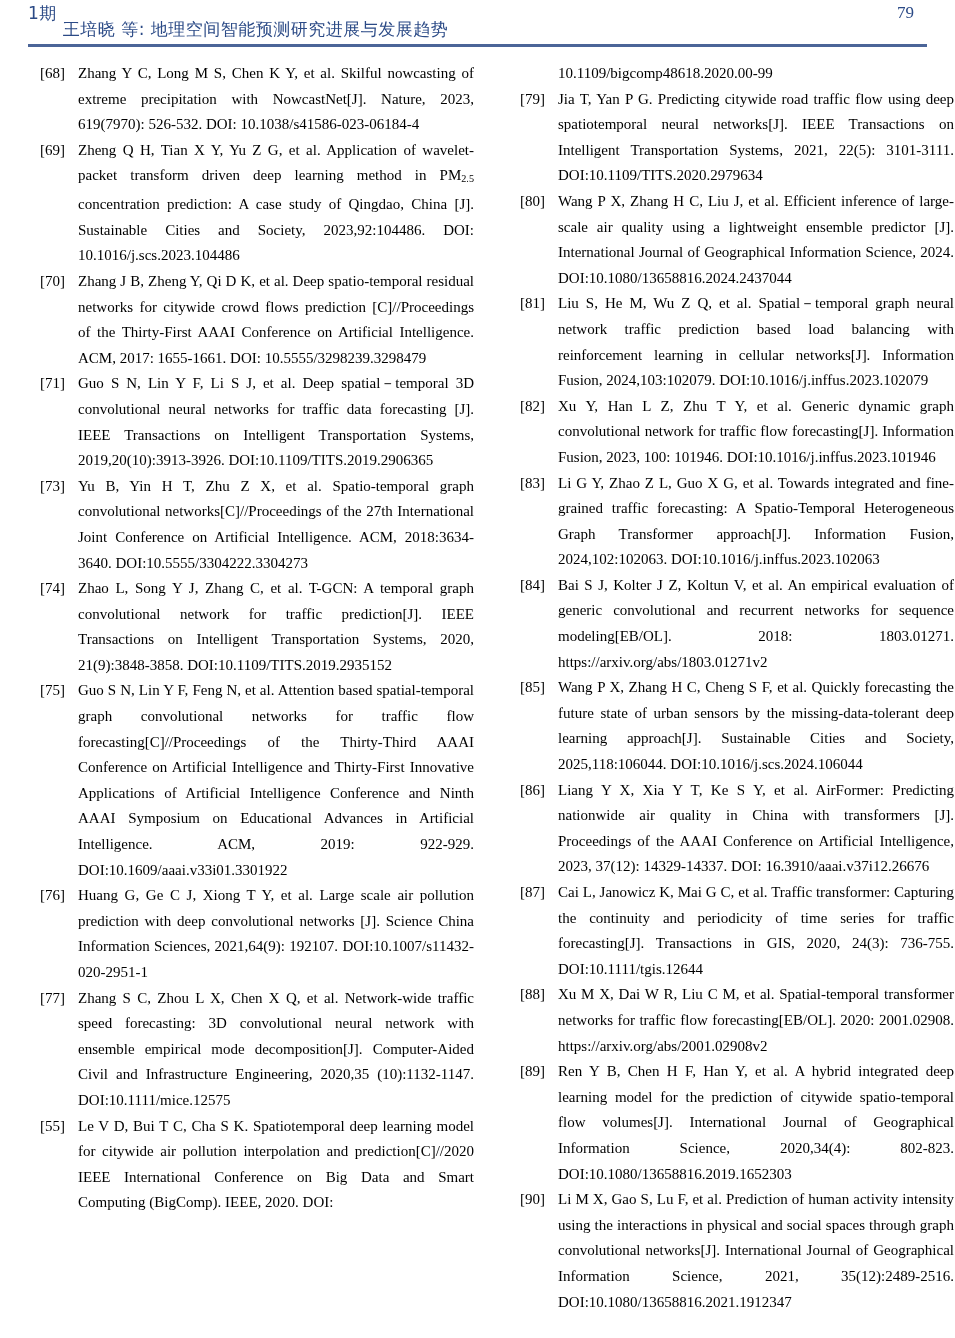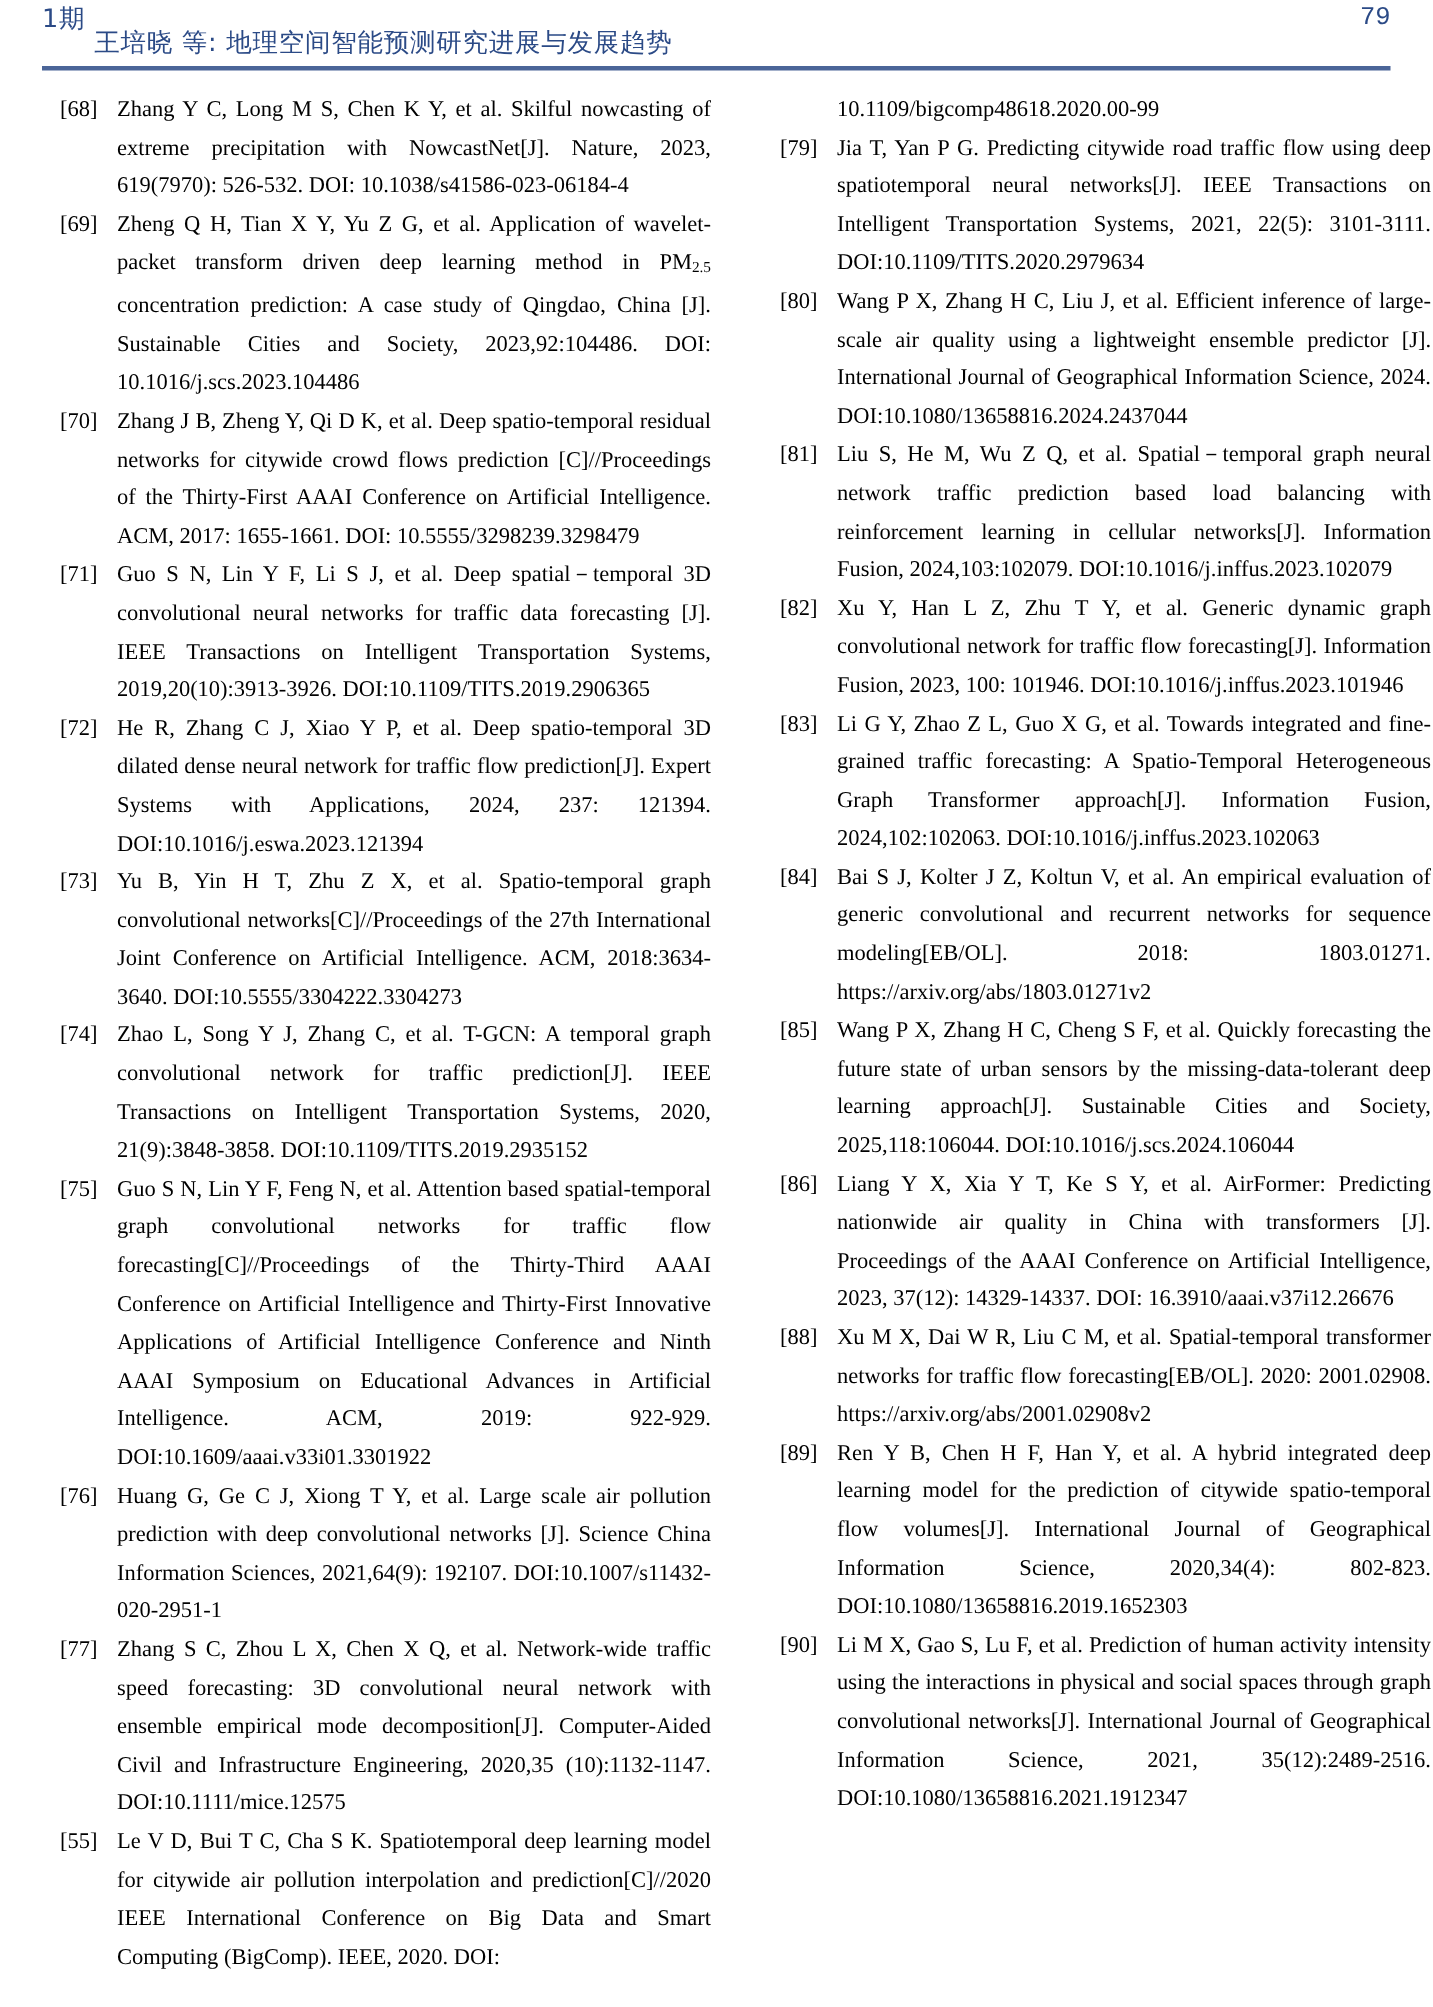"79" .header-right { font-family: Liberation Mono, monospace -> Liberation Serif, serif; text-align: right -> none }
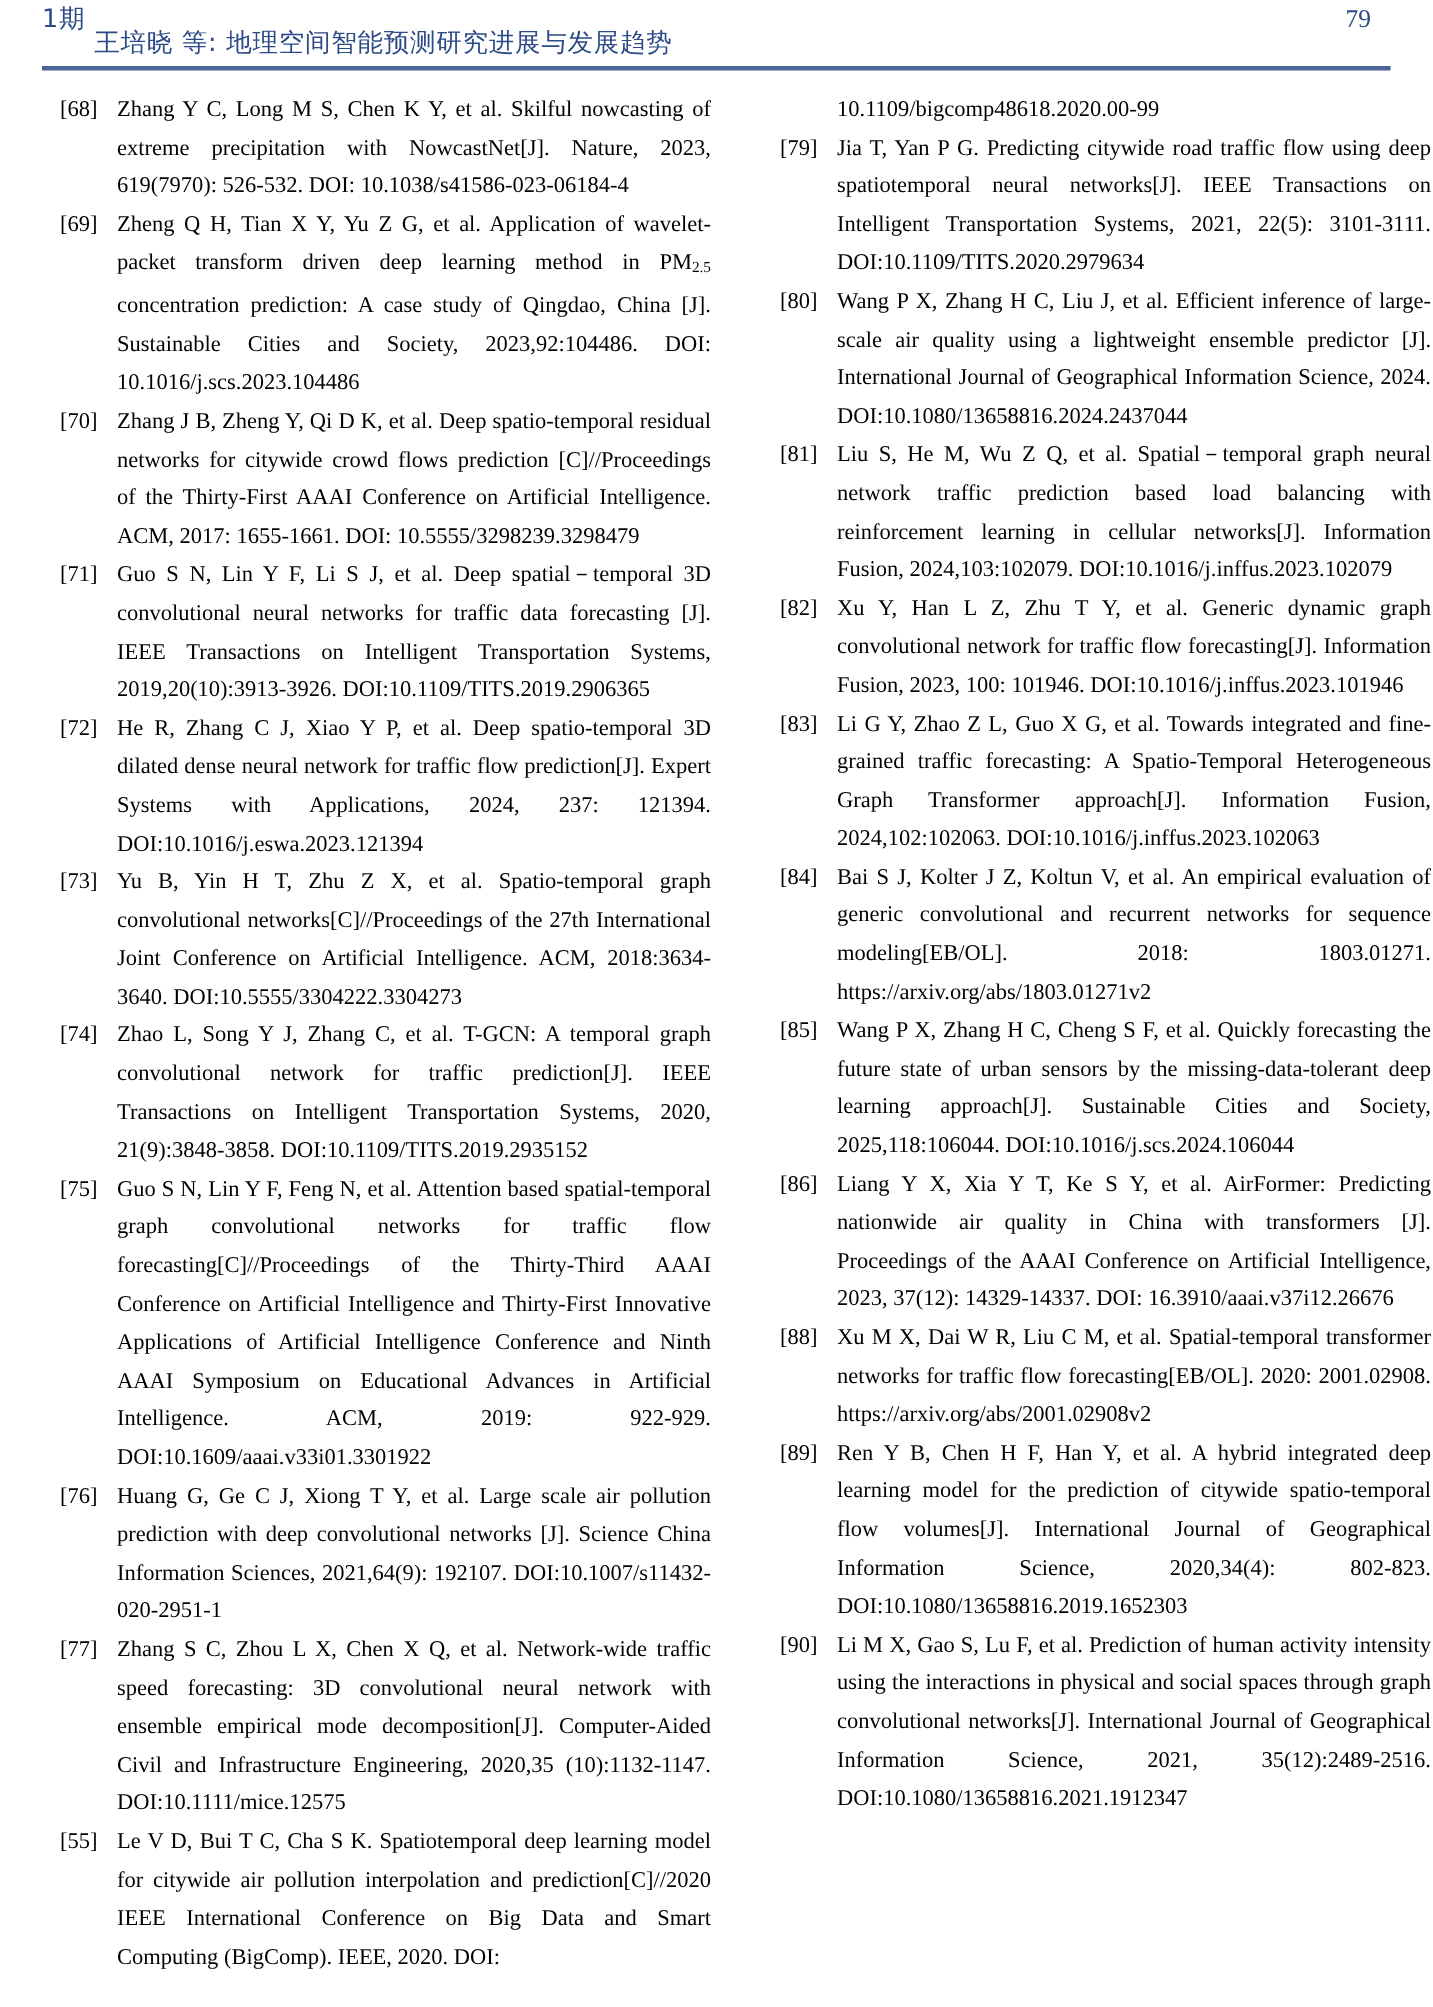"[72]" div.ref { html: <div> <div>[72]</div> <div>He R, Zhang C J, Xiao Y P, et al. Deep spatio-temporal 3D dilated dense neural network for traffic flow prediction[J]. Expert Systems with Applications, 2024, 237: 121394. DOI:10.1016/j.eswa.2023.121394</div> </div> -> none }
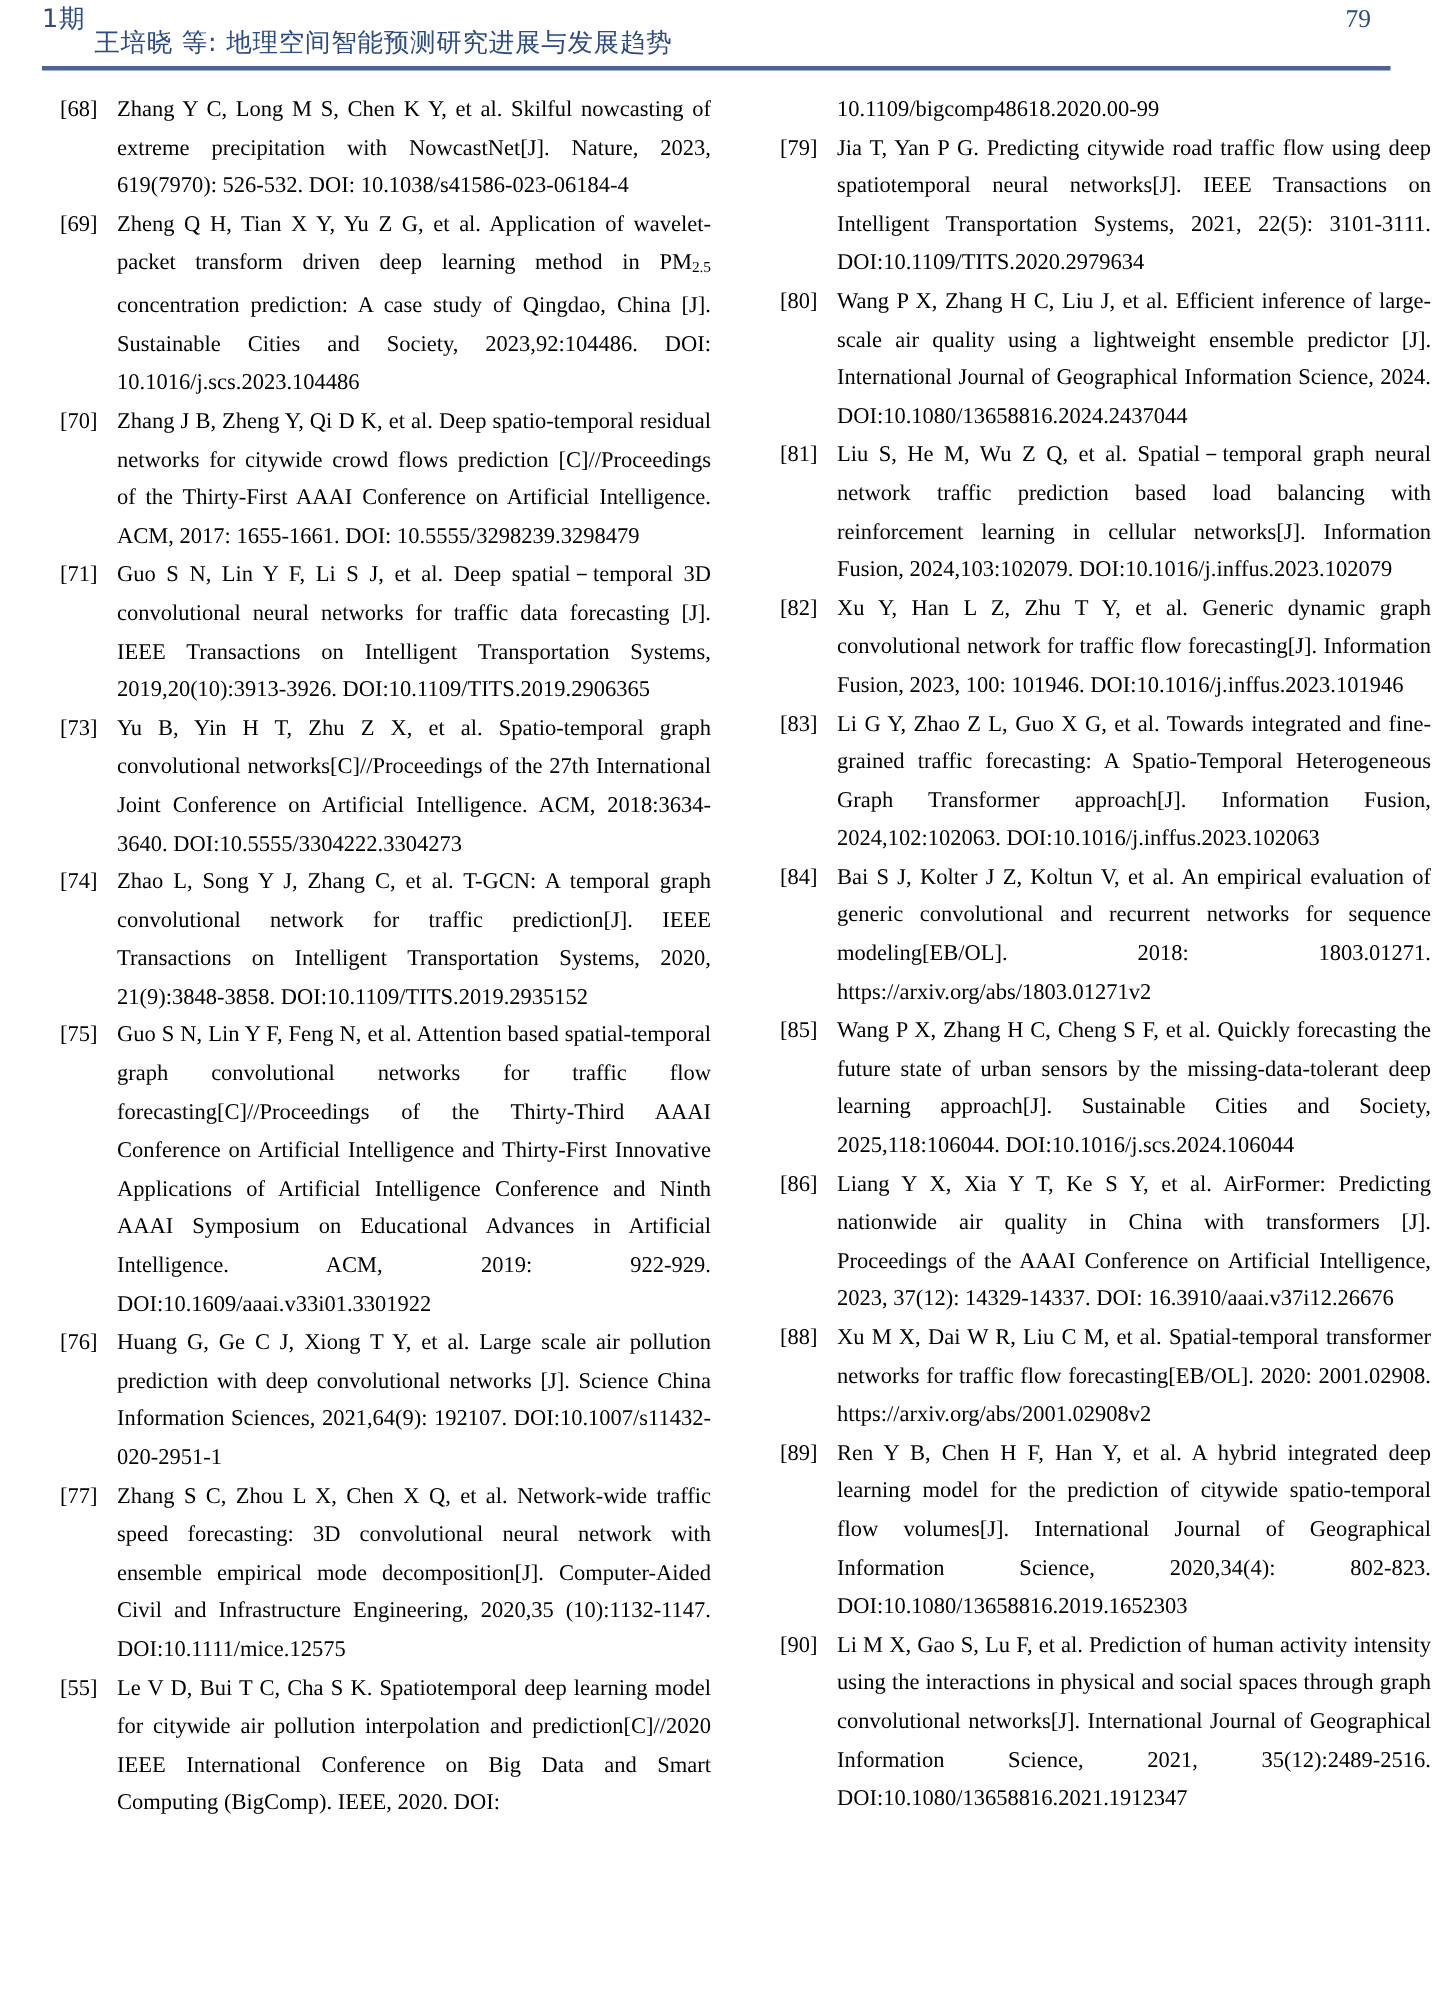"[87]" div.ref { html: none -> <div> <div>[87]</div> <div>Cai L, Janowicz K, Mai G C, et al. Traffic transformer: Capturing the continuity and periodicity of time series for traffic forecasting[J]. Transactions in GIS, 2020, 24(3): 736-755. DOI:10.1111/tgis.12644</div> </div> }
